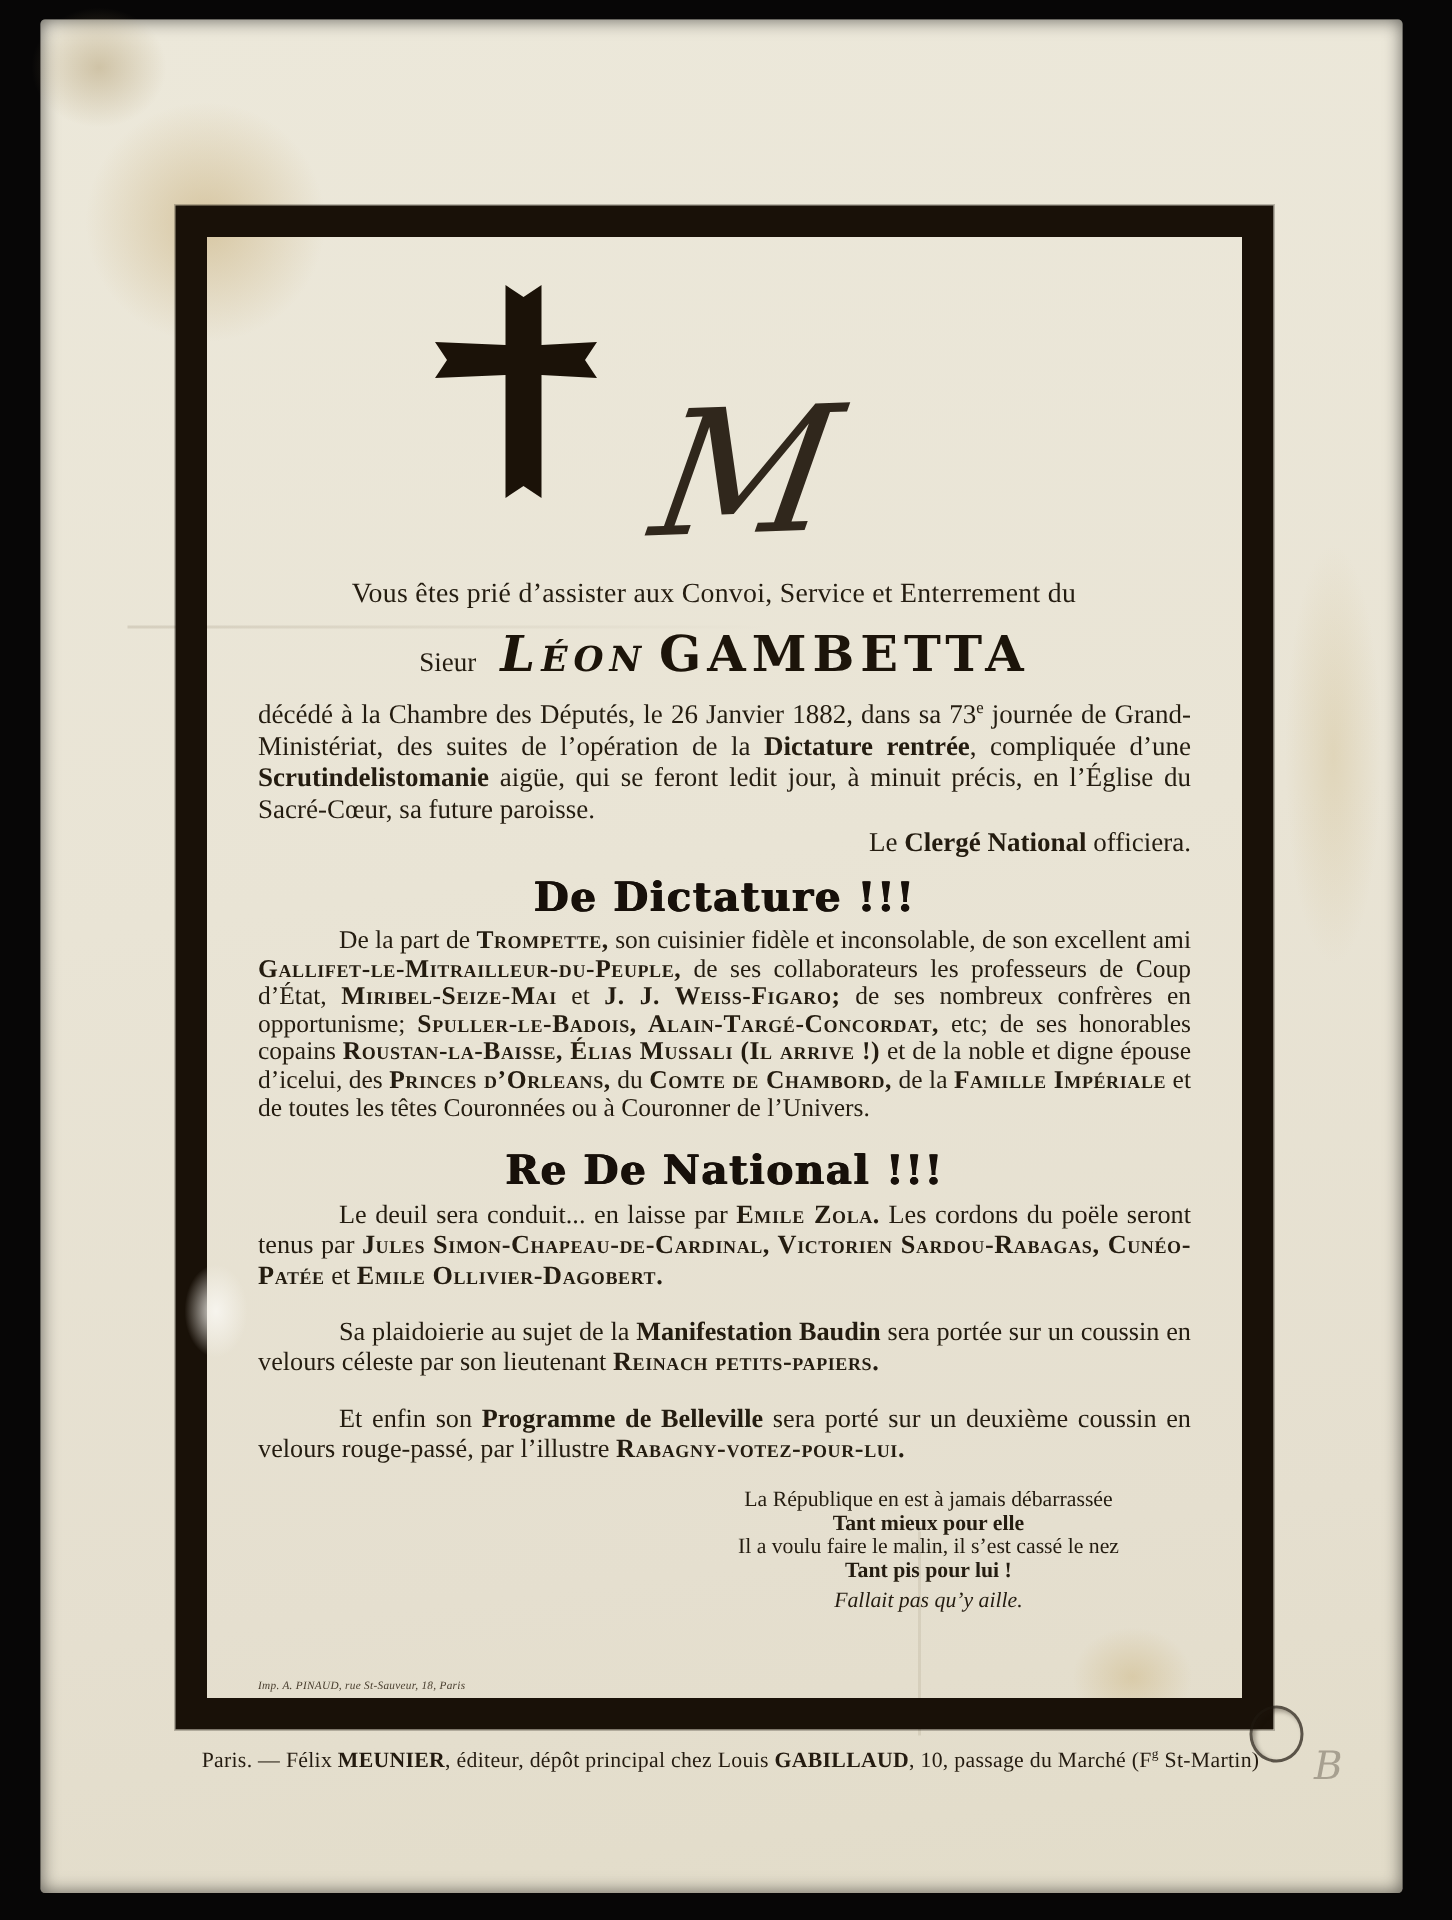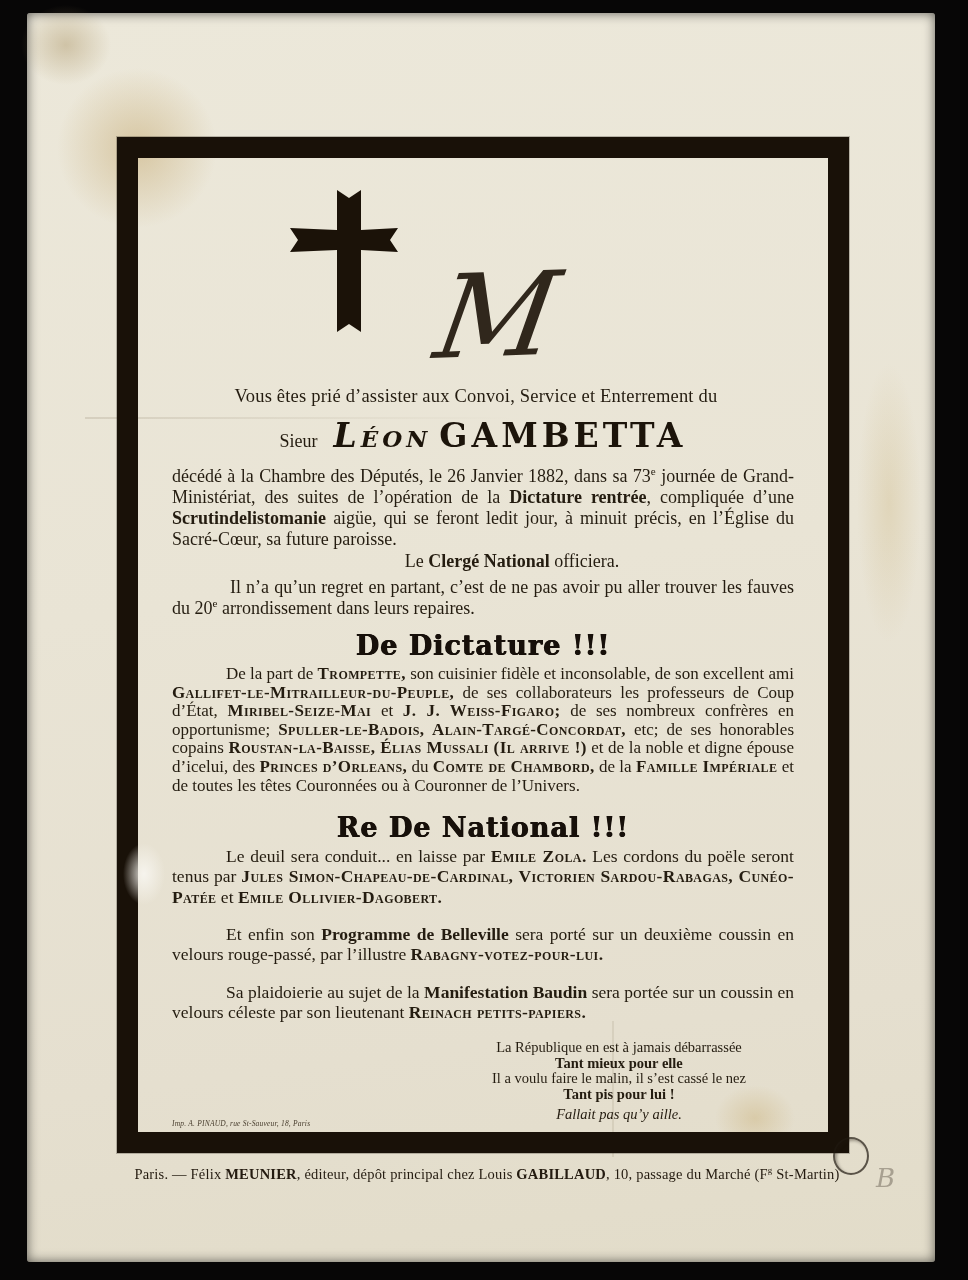"Le Clergé National officiera." .clergy { text-align: center -> right }
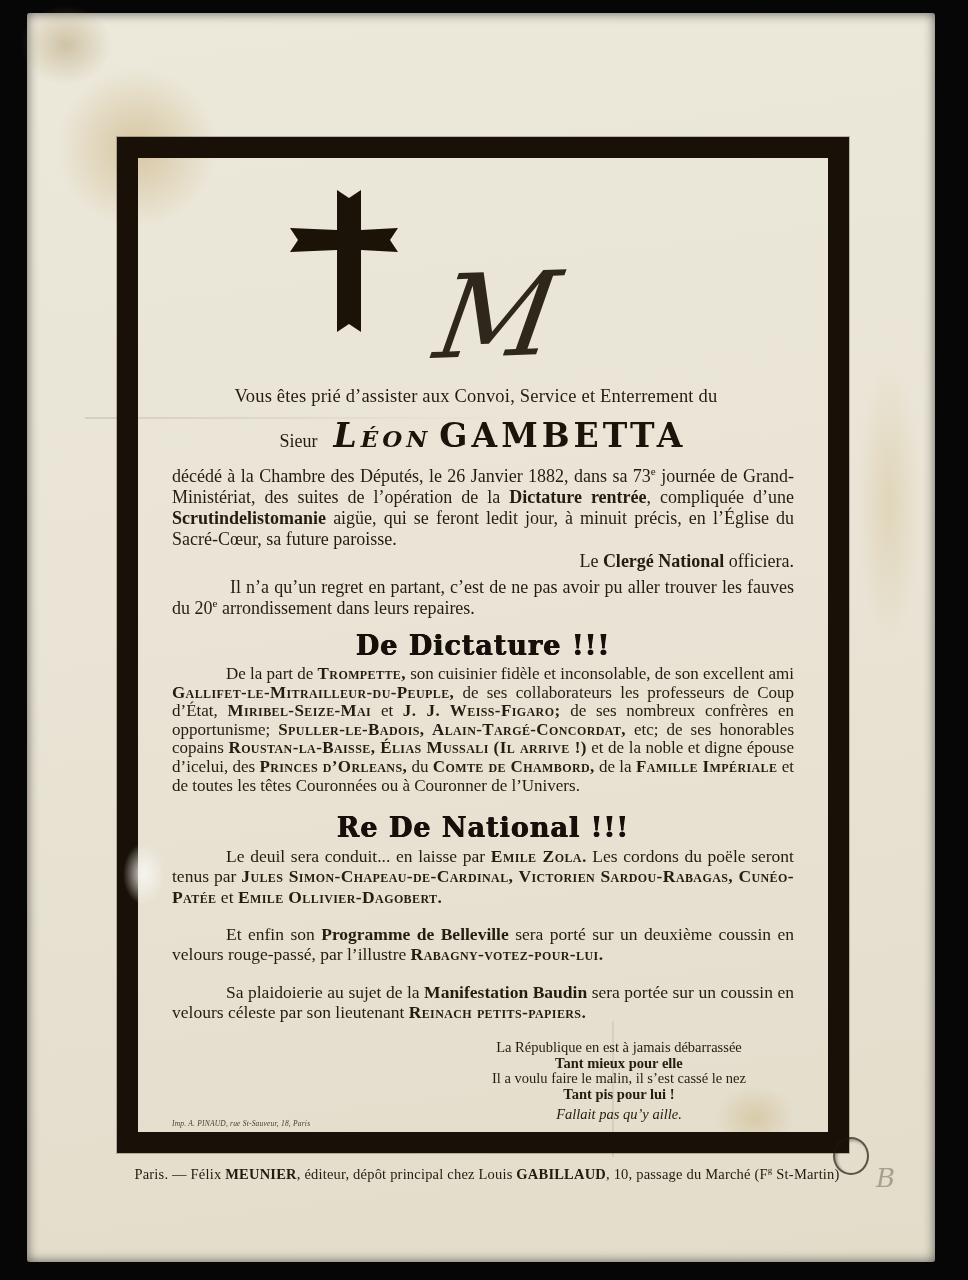"Il n’a qu’un regret en" p.para { html: <p><span>Il n’a qu’un regret en partant, c’est de ne pas avoir pu aller trouver les fauves du 20</span><span>e</span><span> arrondissement dans leurs repaires.</span></p> -> none }
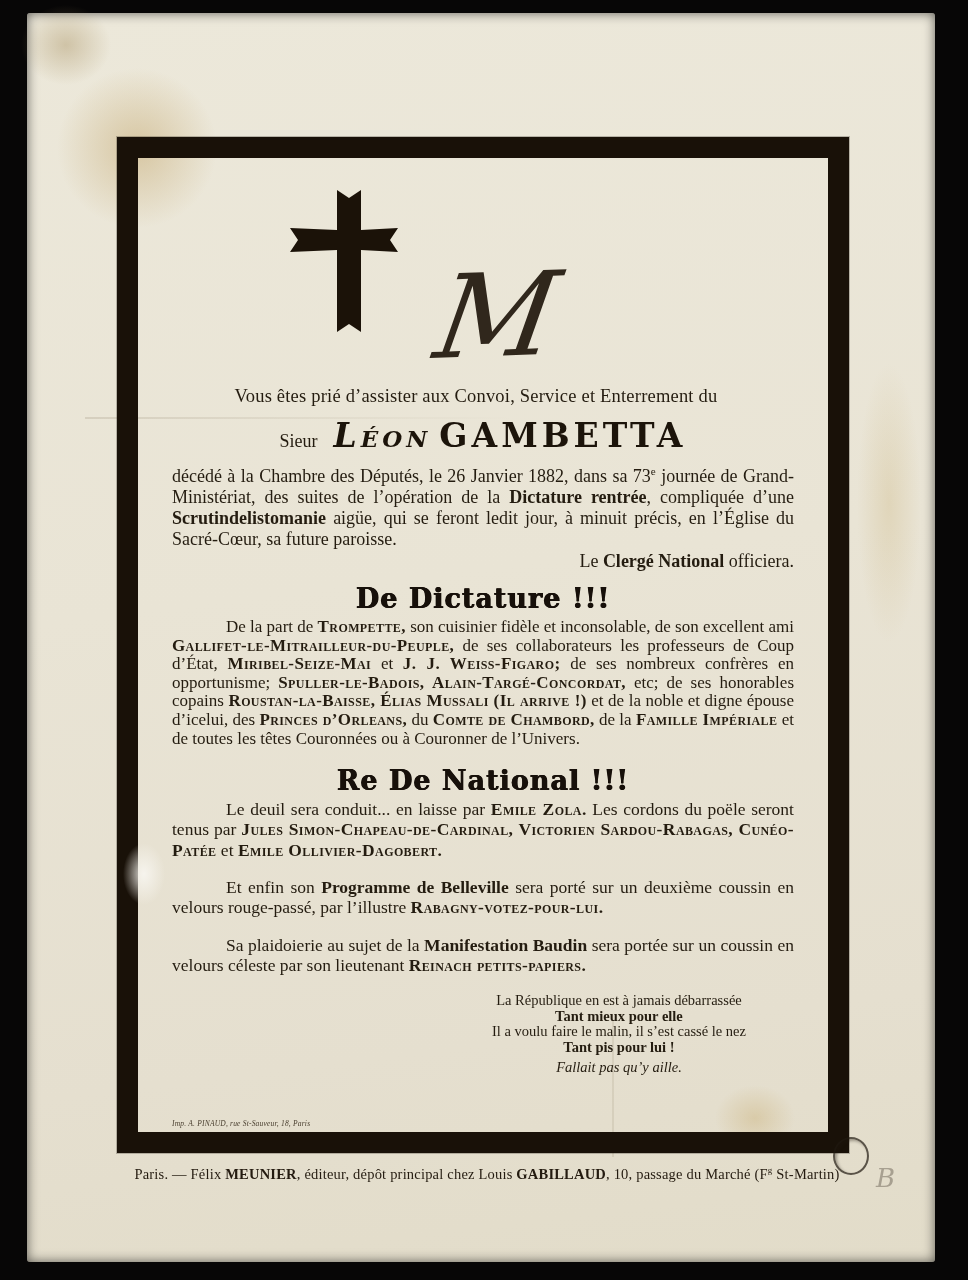"Et enfin son Programme de" p.trail { order: before "Sa plaidoierie au sujet de" -> after "Sa plaidoierie au sujet de" }
